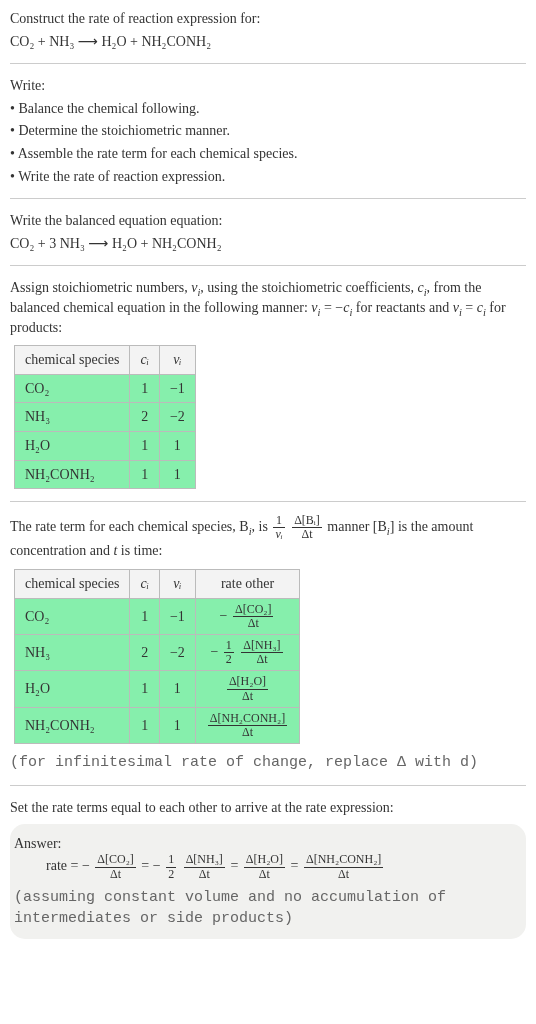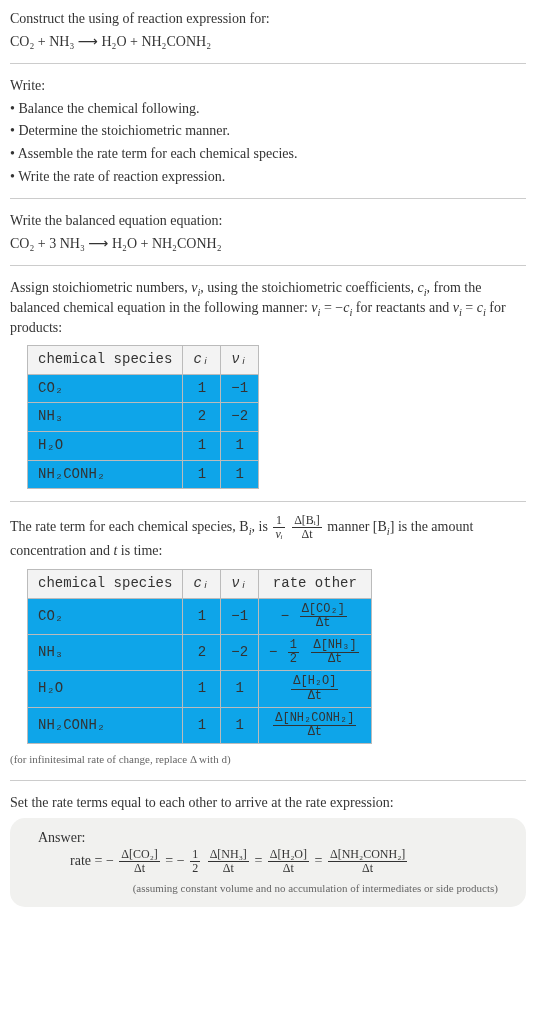"Construct the using of reaction" div.para { text: using -> rate }
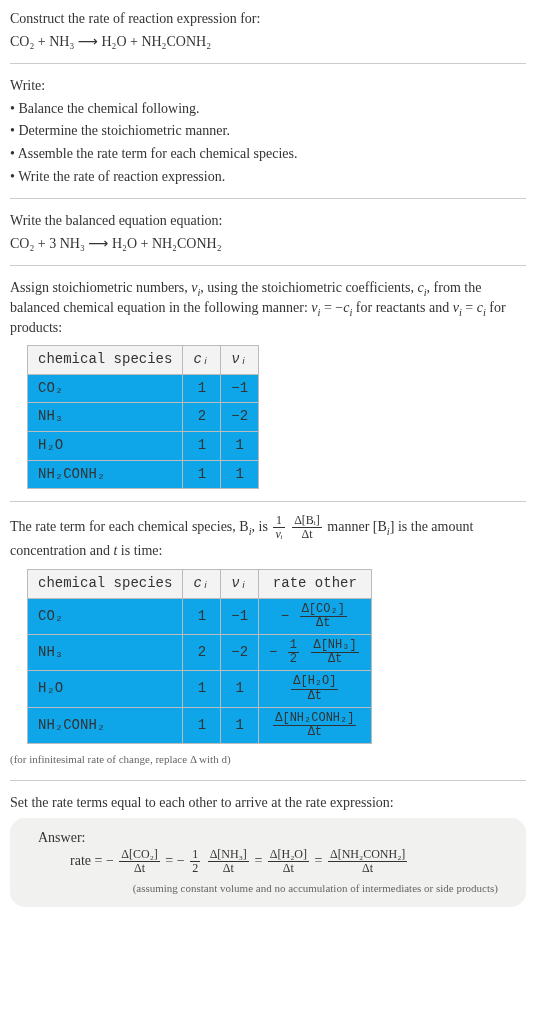"chemical species" table { font-family: Liberation Mono, monospace -> none; margin: 8px 17px -> 8px 4px }
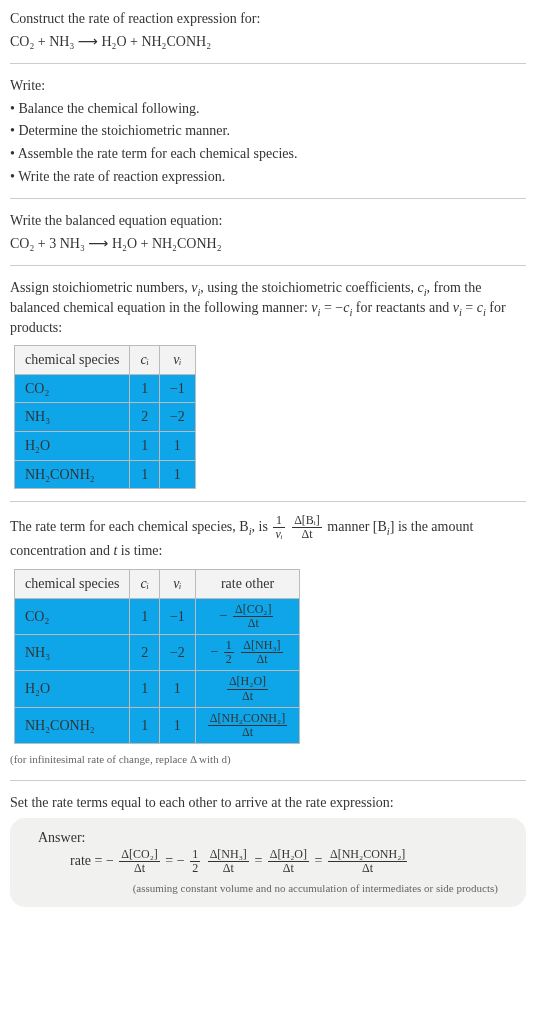"CO₂" table td, table th { background: #0ea5e9 -> #86efac }
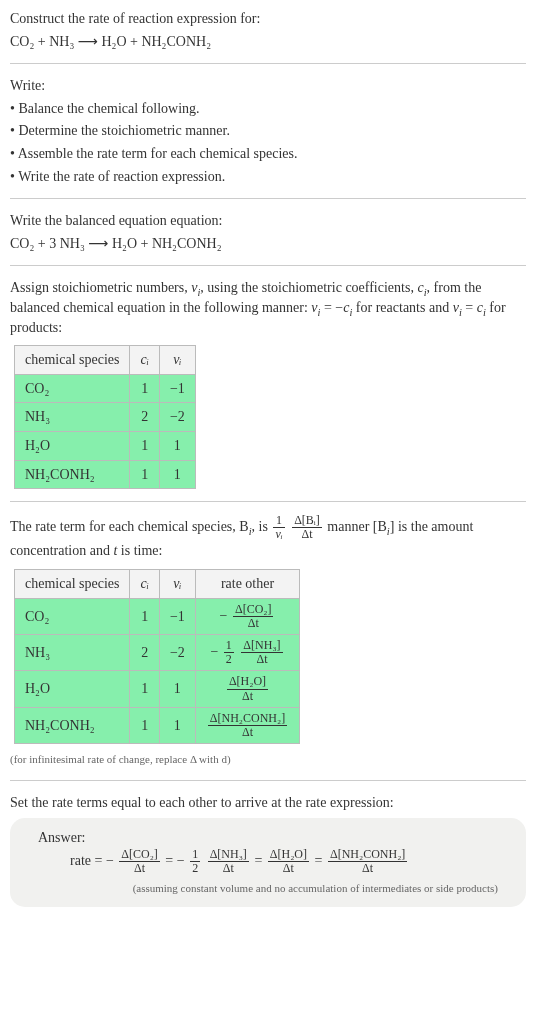"(for infinitesimal rate of change," .small-note { font-family: none -> Liberation Mono, monospace; font-size: 11px -> 15px }
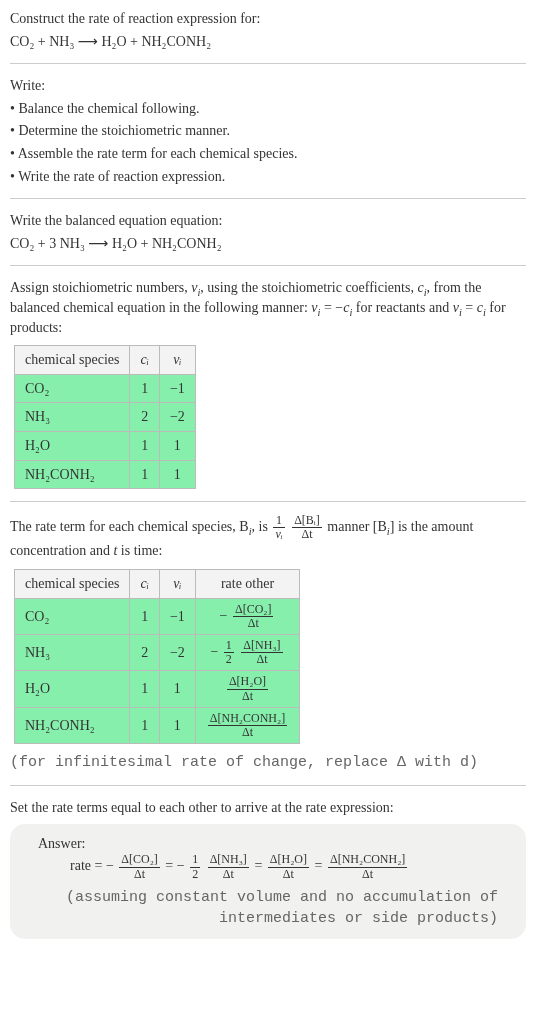"Answer:" .answer-box { padding: 10px 28px -> 10px 4px }
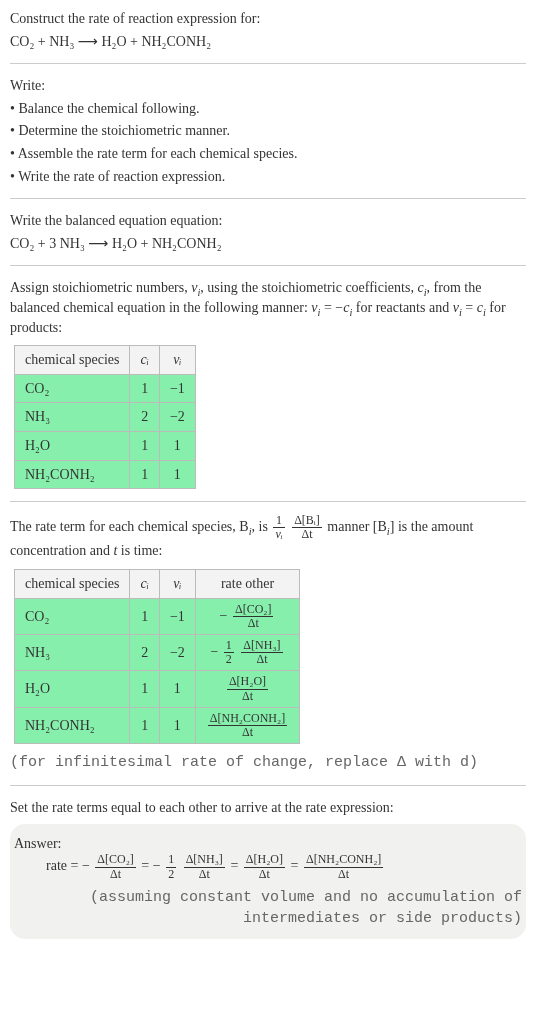"(assuming constant volume and no" .answer-box .small-note { text-align: right -> none }
